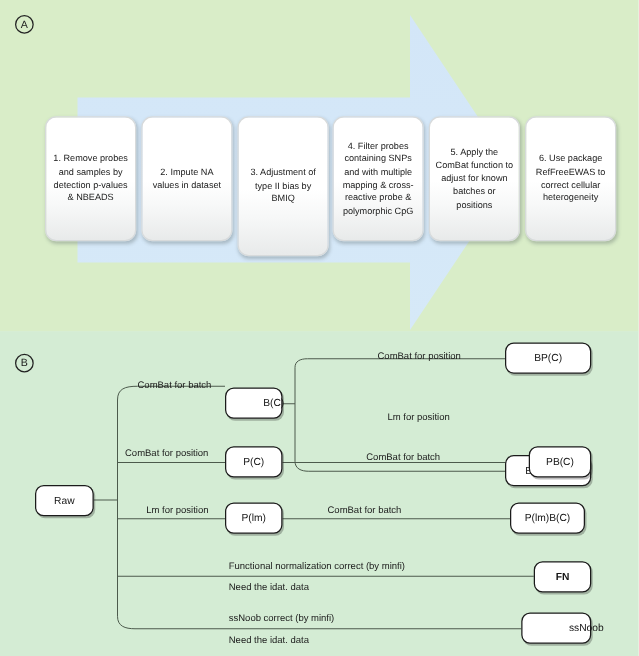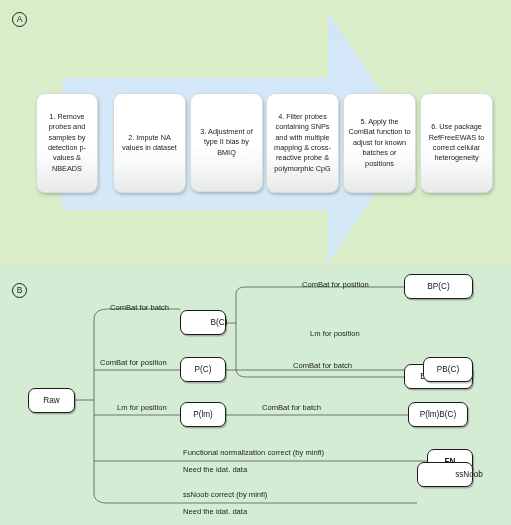"1. Remove probes and samples" div.step-box { width: 62px -> 73px }
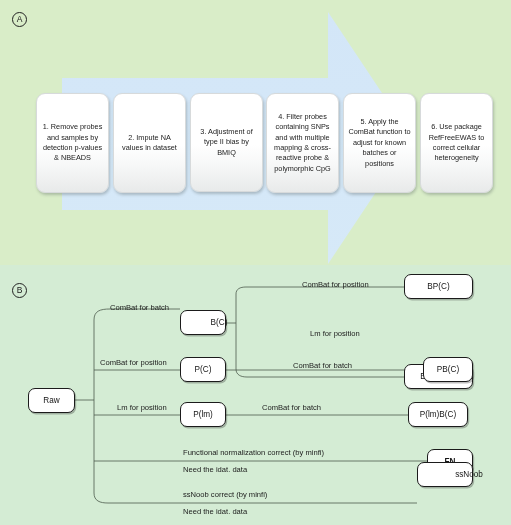"3. Adjustment of type II" div.step-box { height: 99px -> 112px }
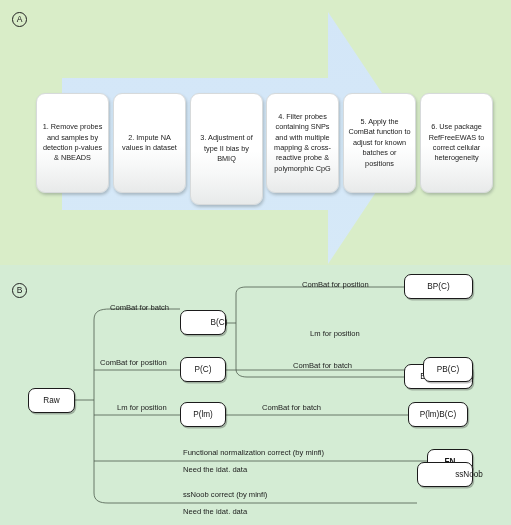"ssNoob" div.node-box { top: 462px -> 490px }
